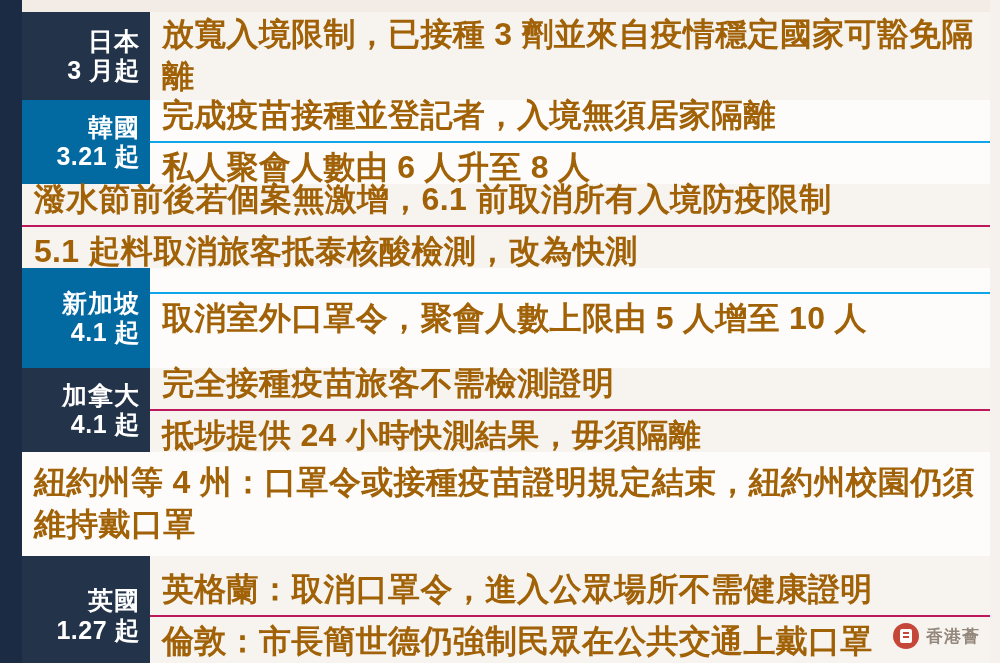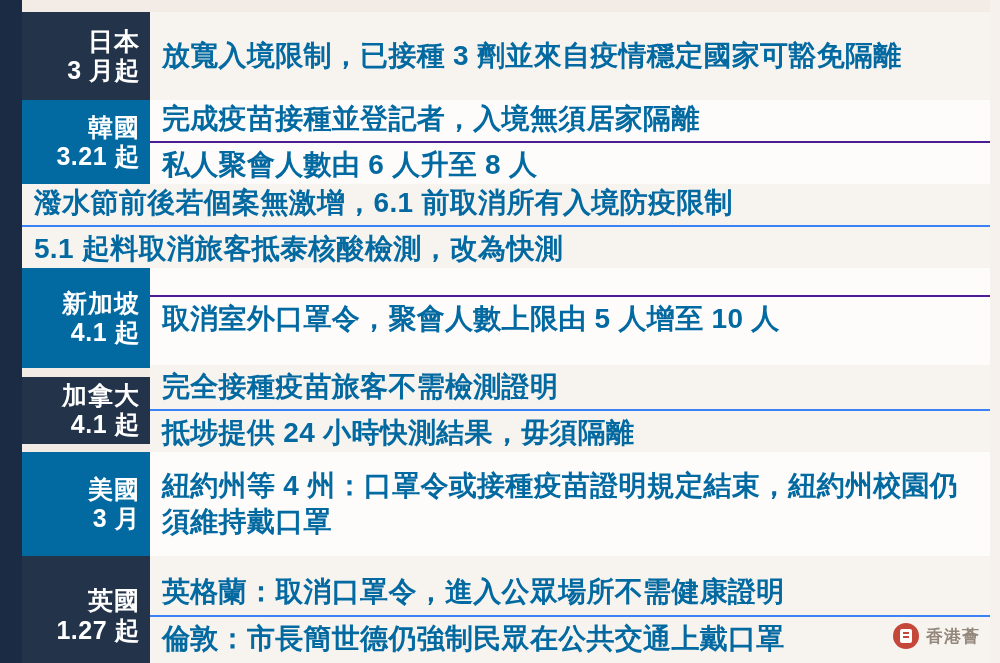"放寬入境限制，已接種 3 劑並來自疫情穩定國家可豁免隔離" .line { color: #0369a1 -> #a16207; font-size: 28px -> 32px }
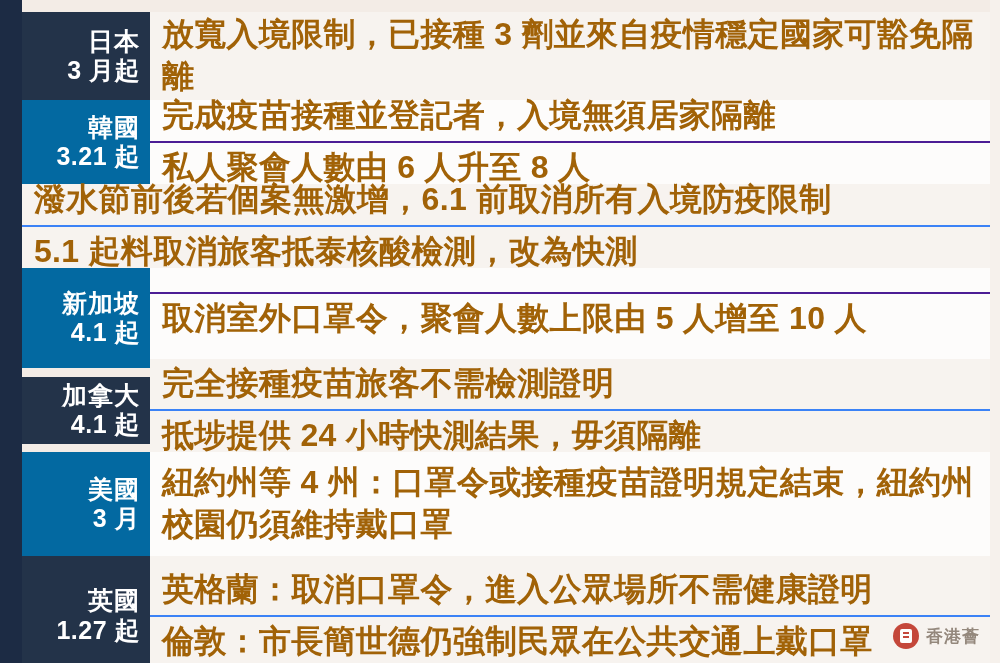"私人聚會人數由 6 人升至 8 人" .content.bg-white .line.sep { border-top: 2px solid #4c1d95 -> 2px solid #0ea5e9 }
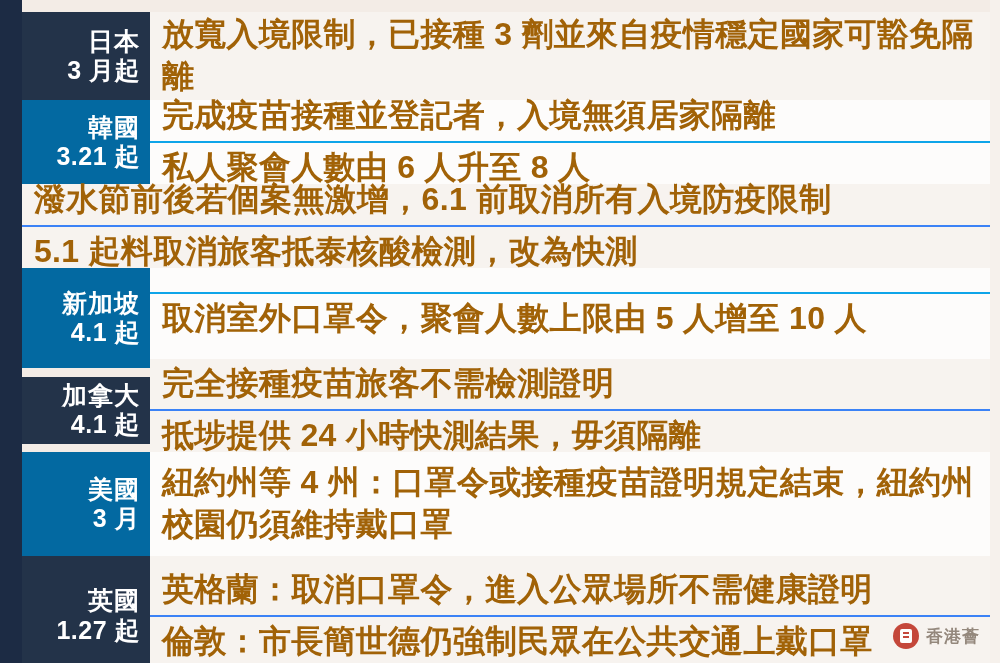"5.1 起料取消旅客抵泰核酸檢測，改為快測" .line.sep { border-top: 2px solid #3b82f6 -> 2px solid #be185d }
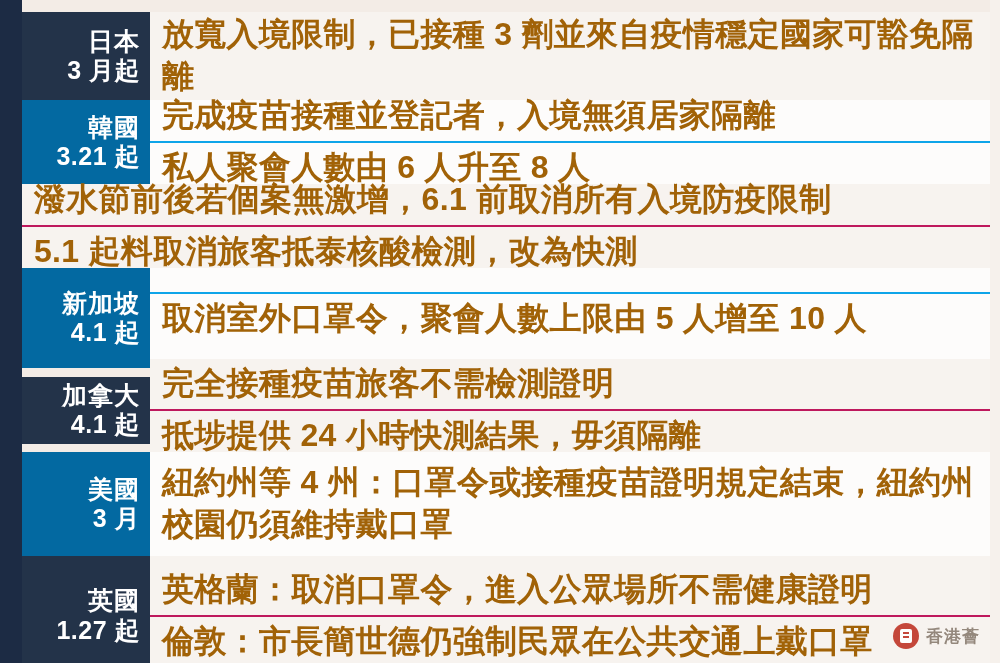"加拿大" div.row { align-items: center -> none }
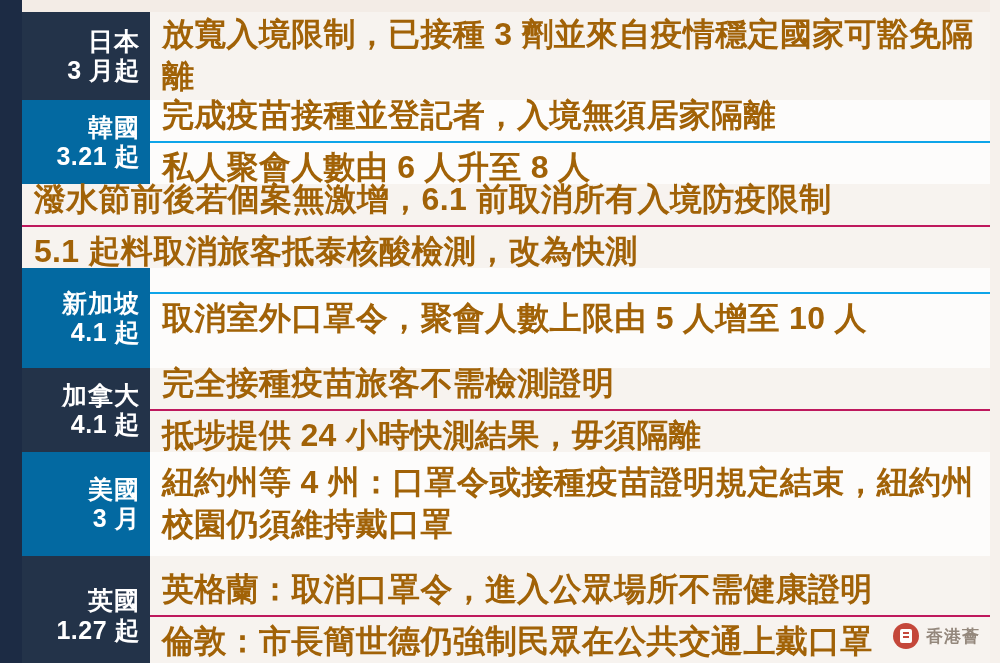"美國" div.label { html: <div> <div>美國</div> <div>3 月</div> </div> -> none }
